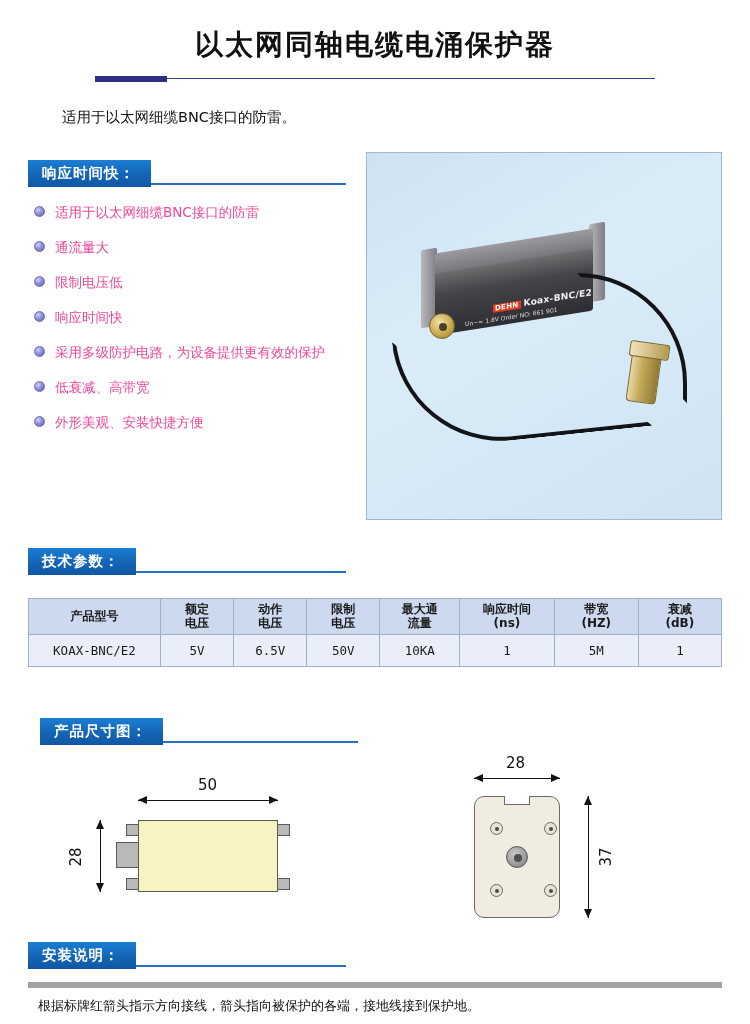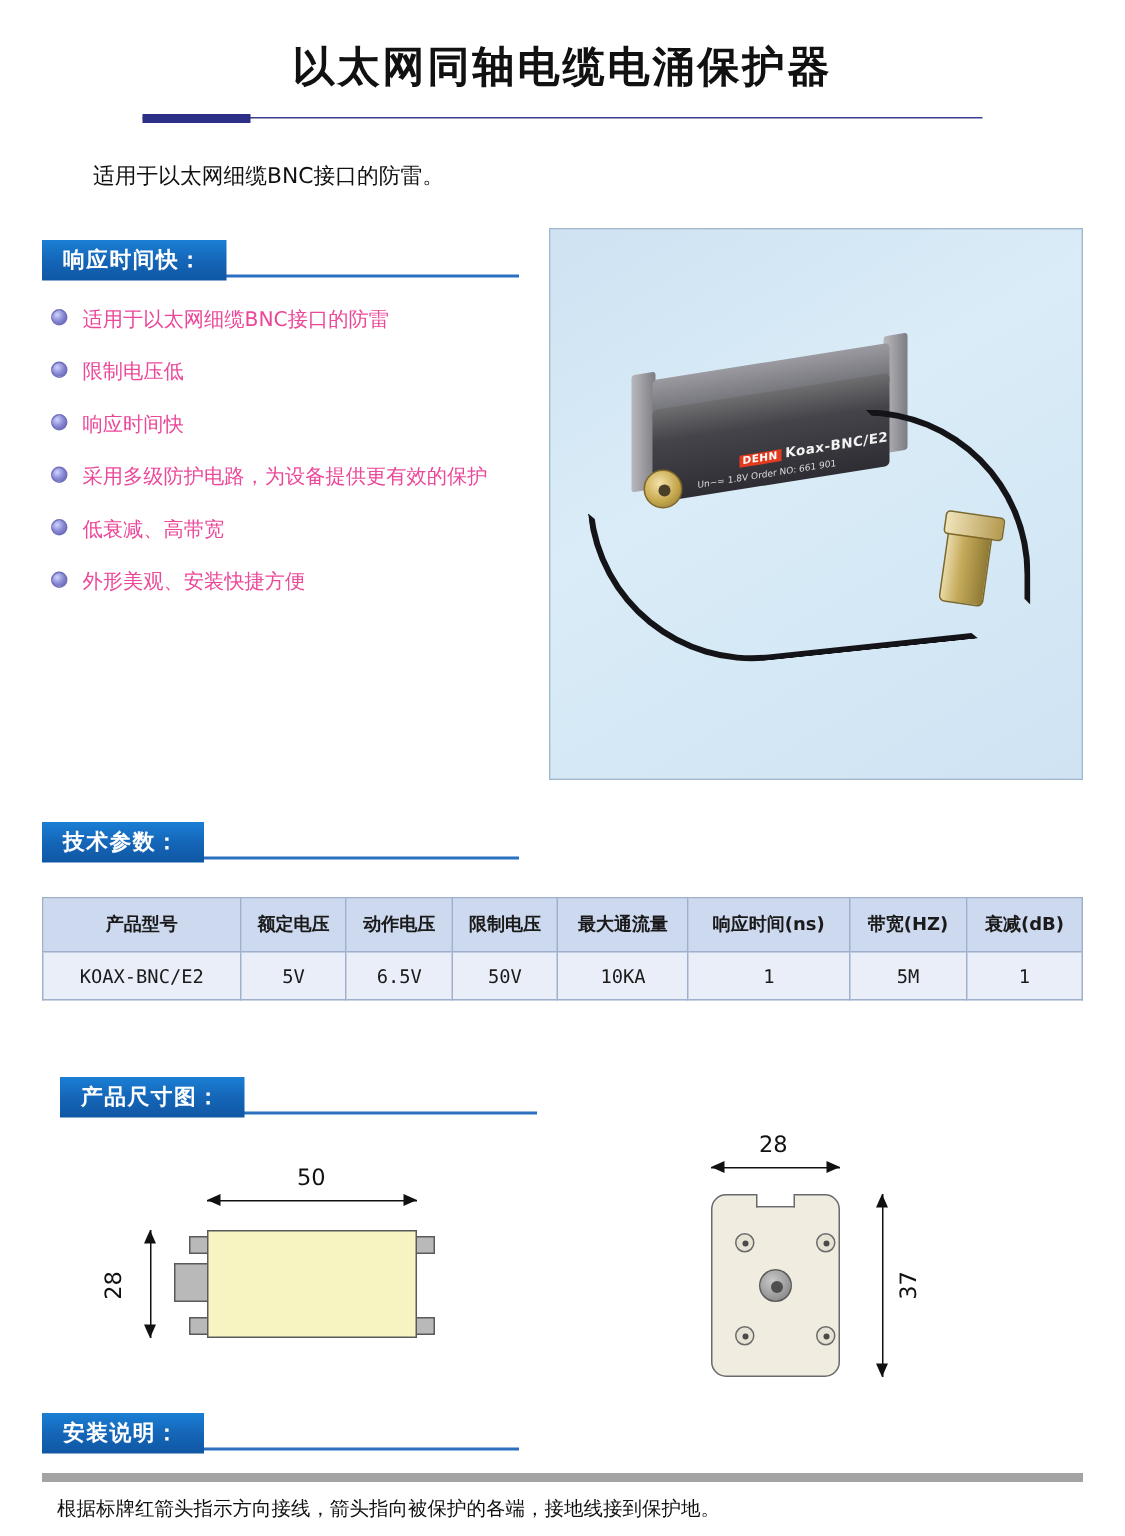"通流量大" div.bullet { html: none -> <div> <span></span> <span>通流量大</span> </div> }
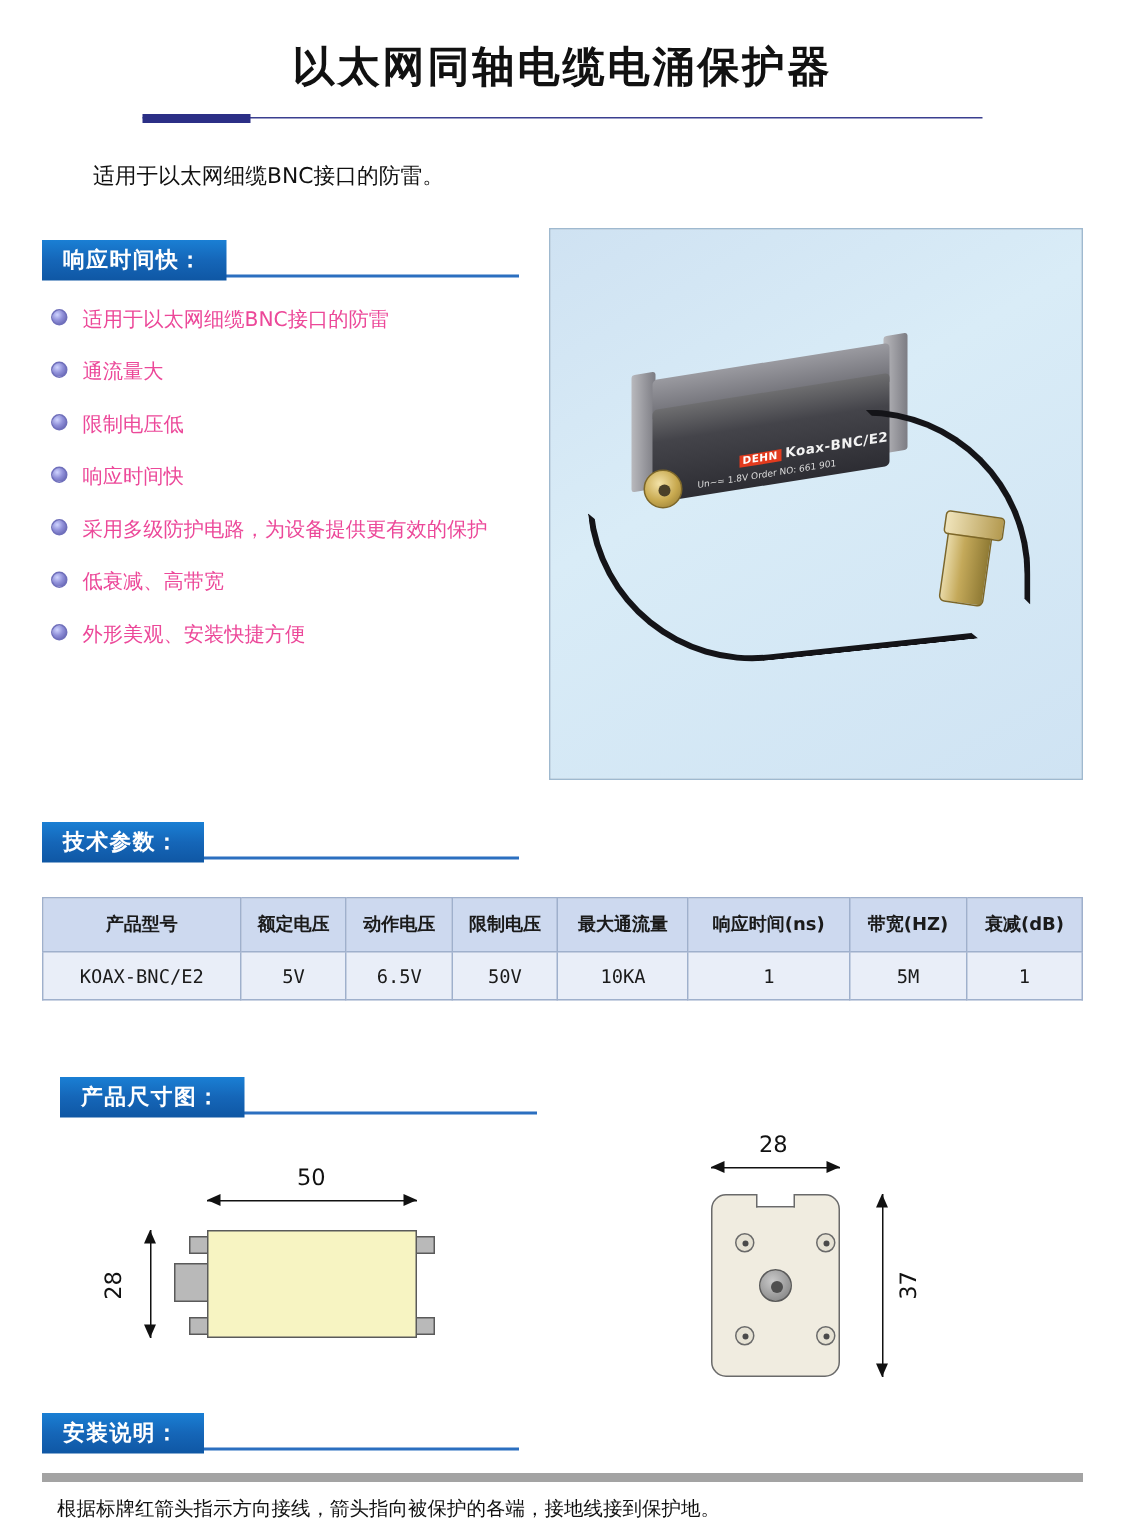"产品型号" table.params th { padding: 2px 1px -> 2px 20px }
